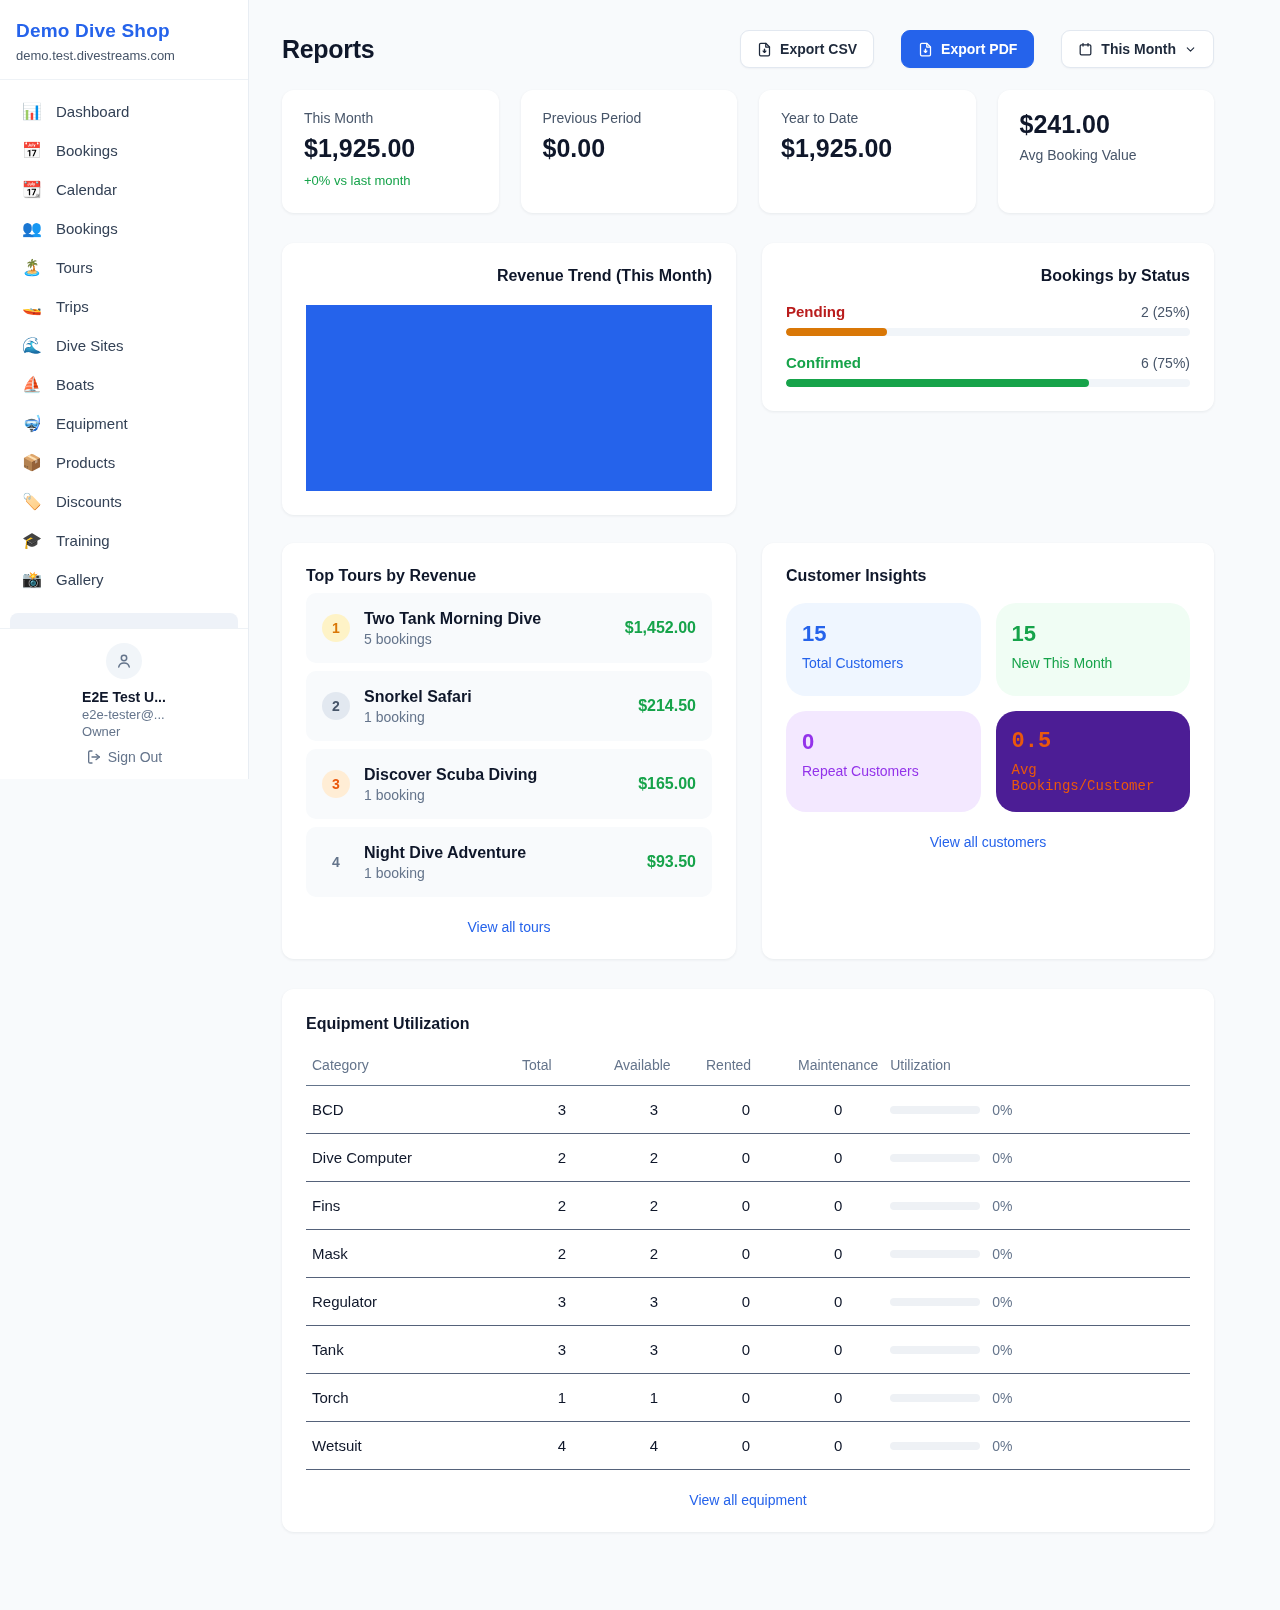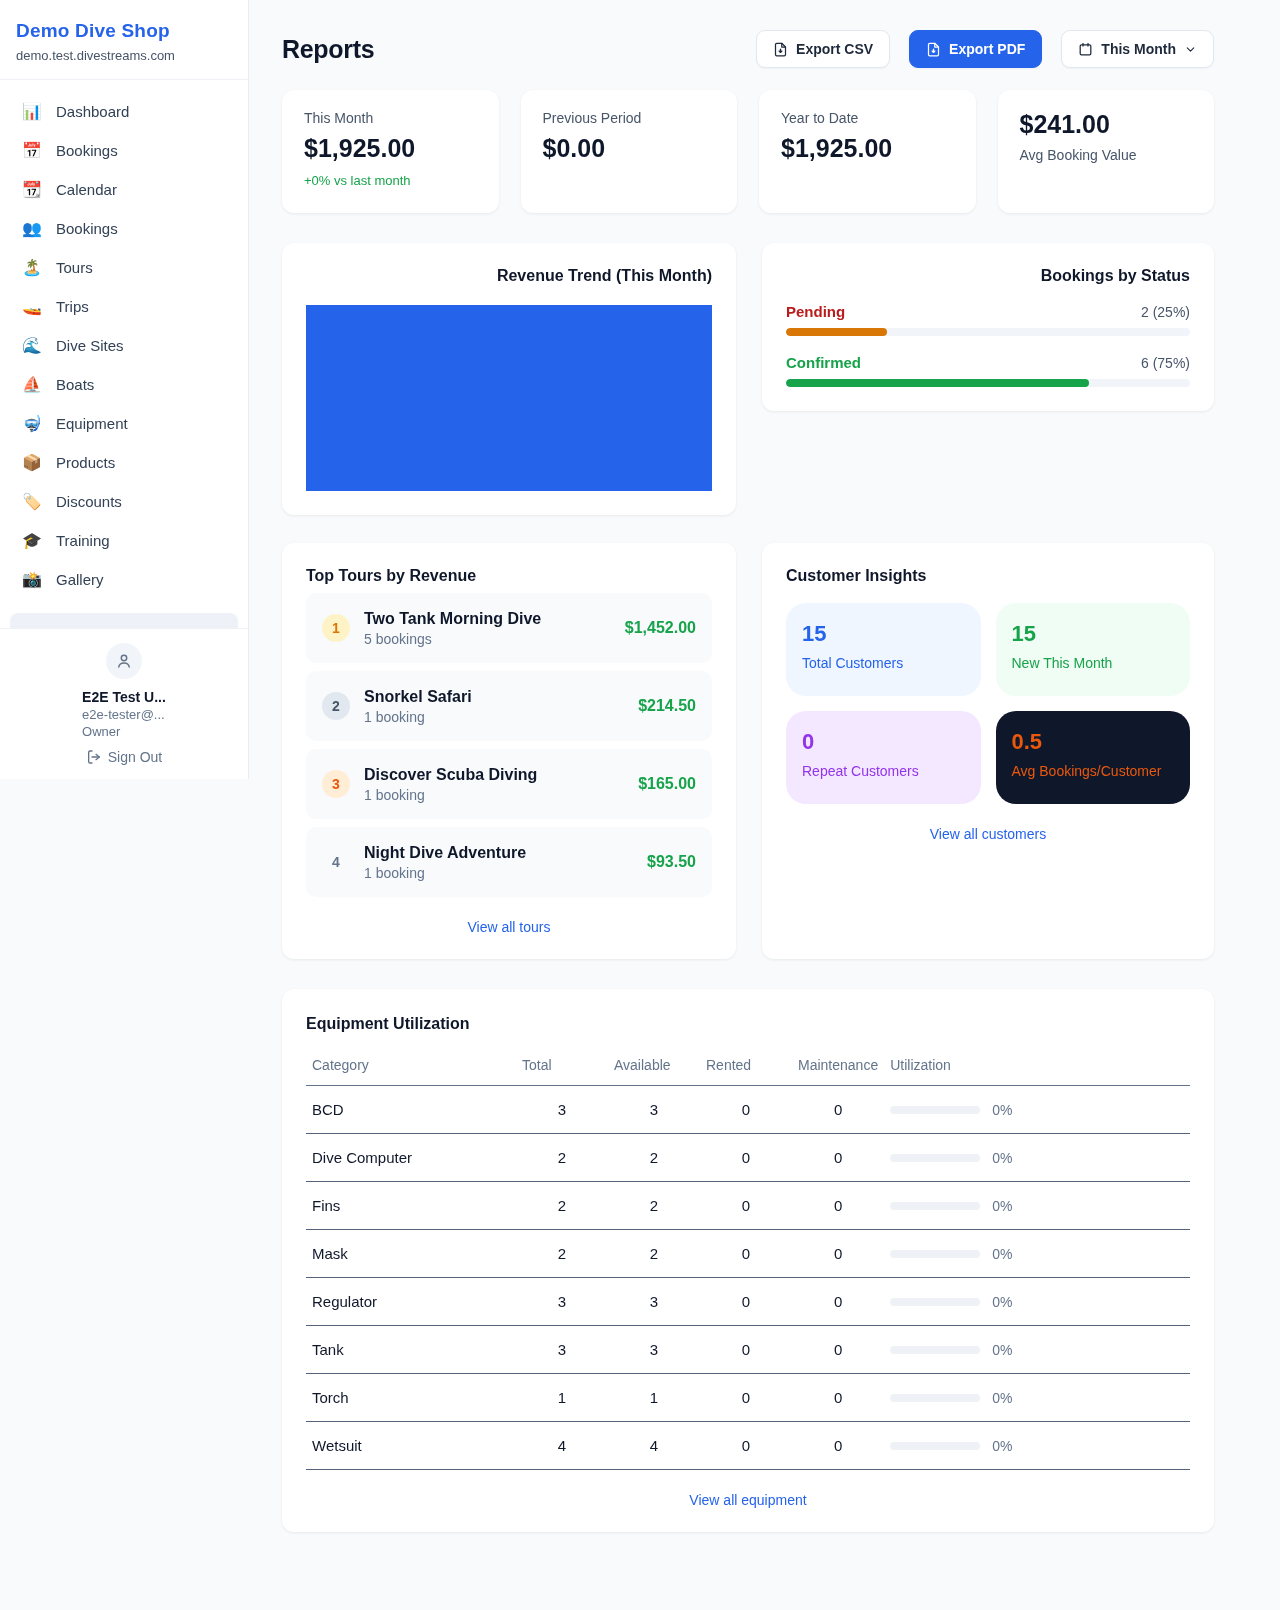"Export CSV" .head-actions { gap: 19px -> 27px }
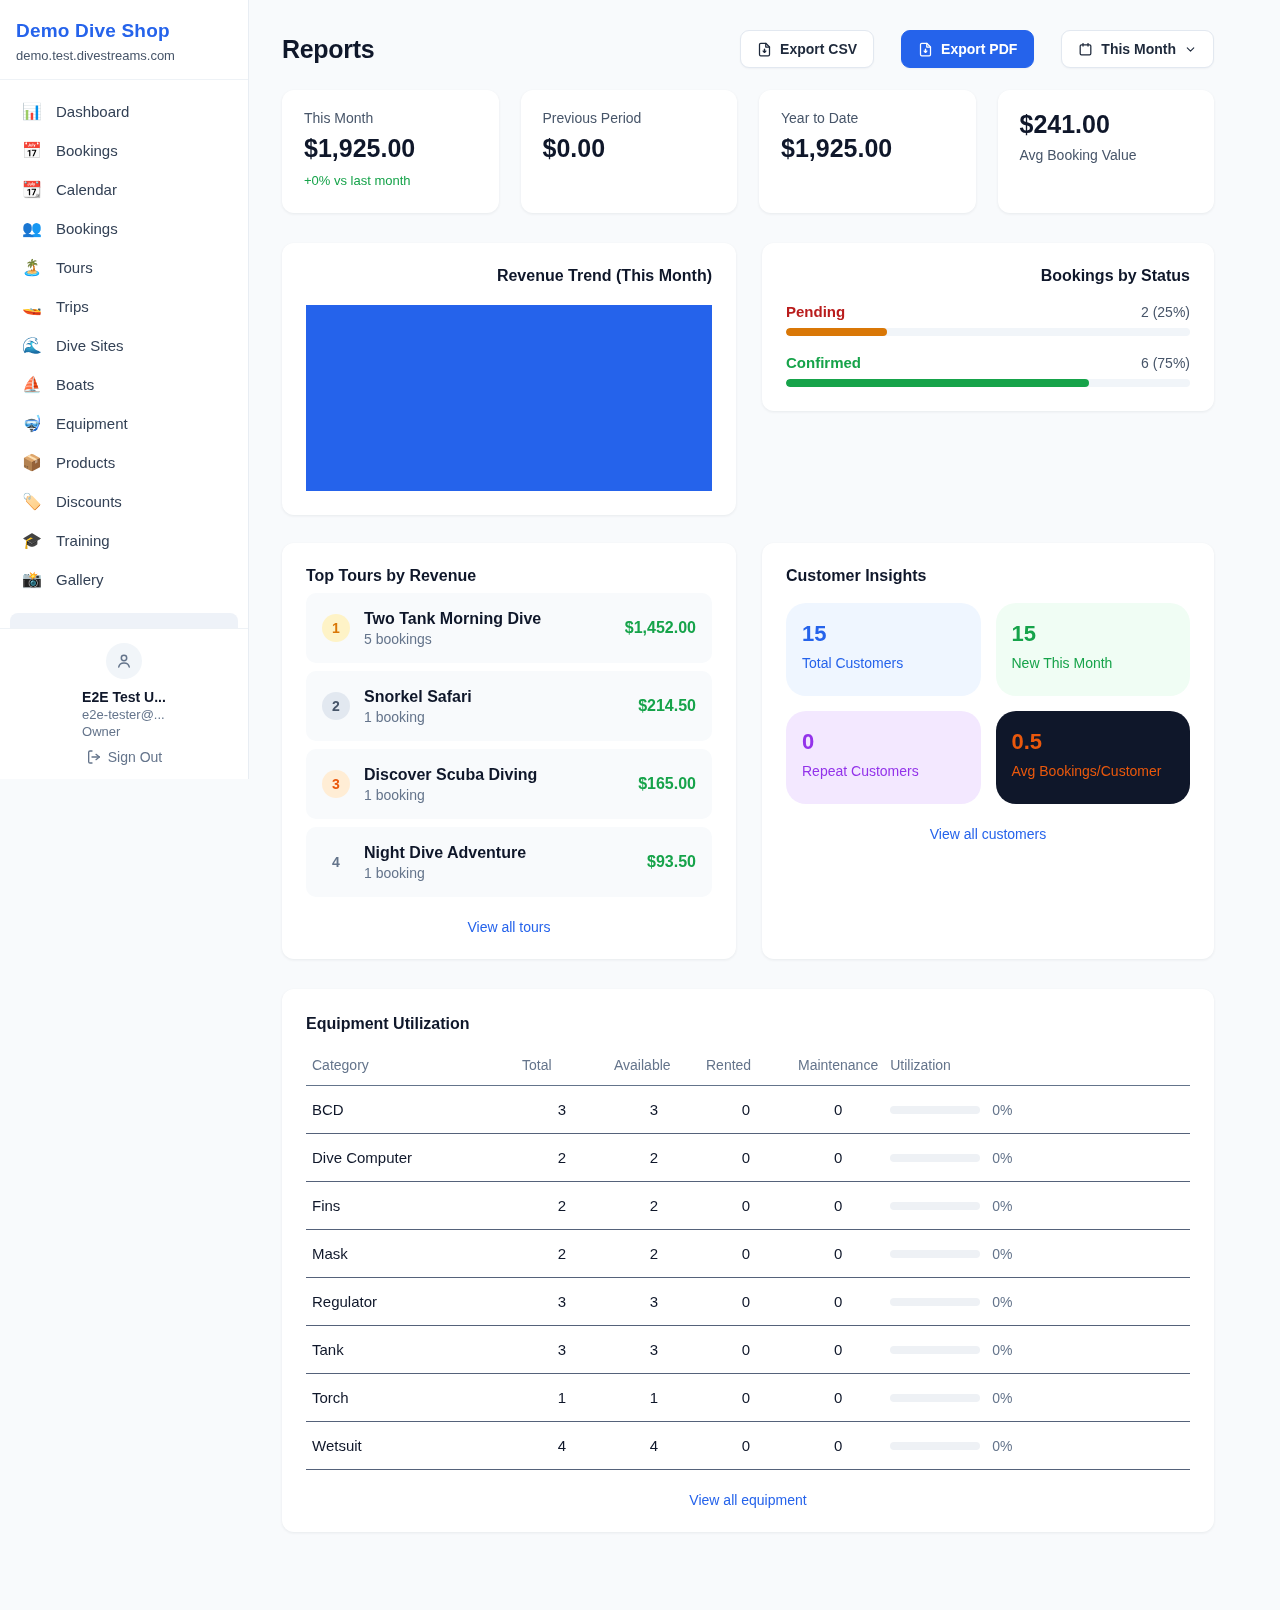"0.5" .ib-orange { background: #0f172a -> #4c1d95; font-family: none -> Liberation Mono, monospace }
